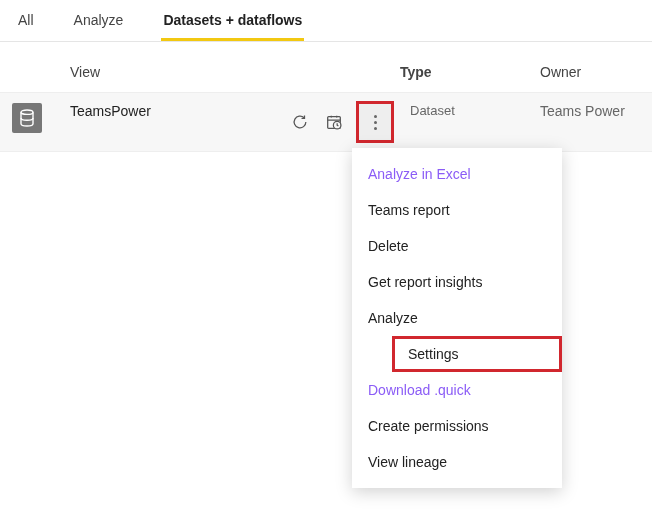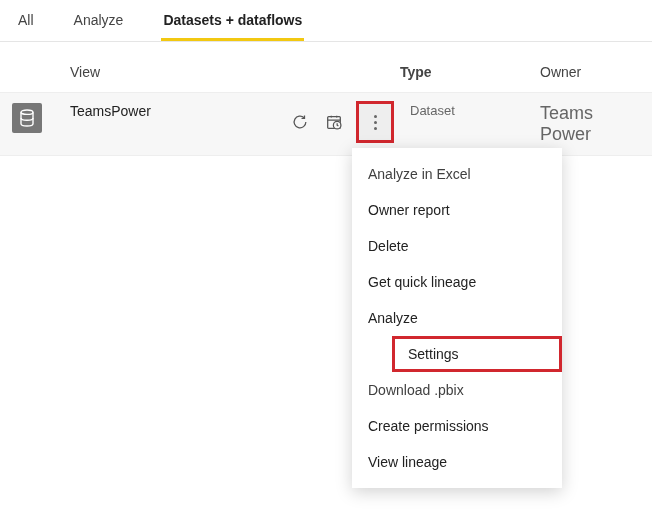"Teams Power" .row-owner { font-size: 18px -> 14px }
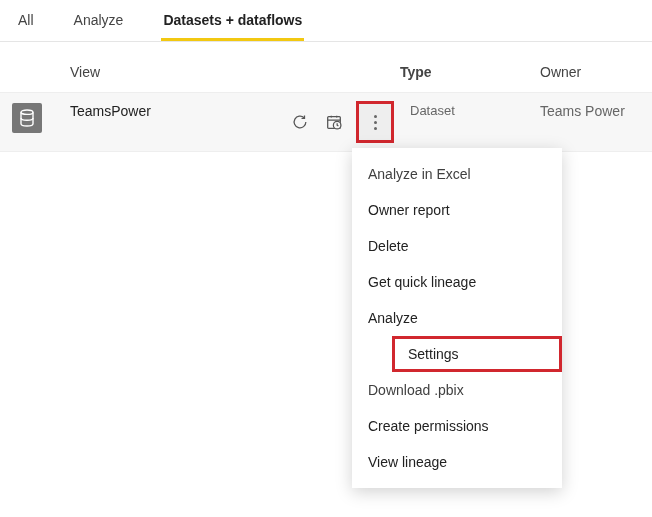"Analyze in Excel" .menu-item.disabled { color: #404040 -> #8b5cf6 }
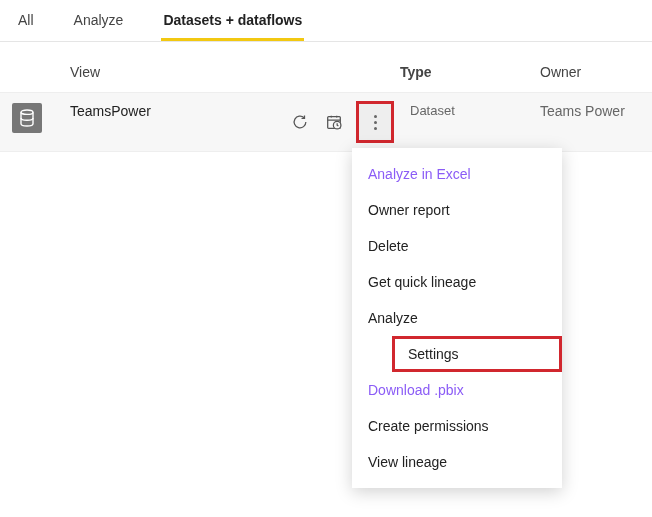"Owner report" div.menu-item { text: Owner -> Teams }
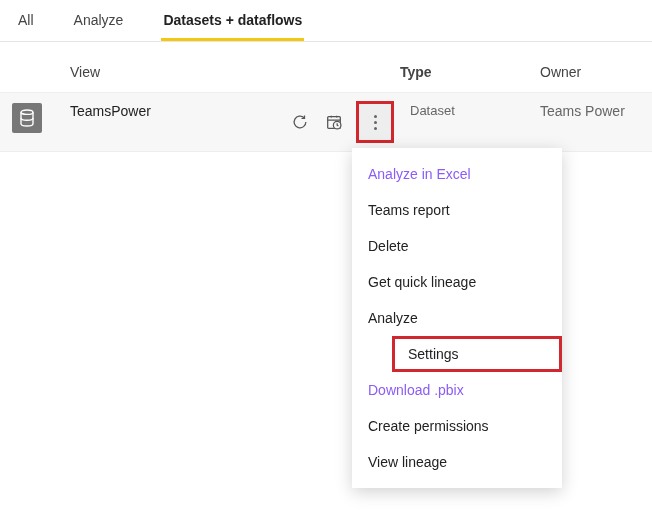"Get quick lineage" div.menu-item { text: quick lineage -> report insights }
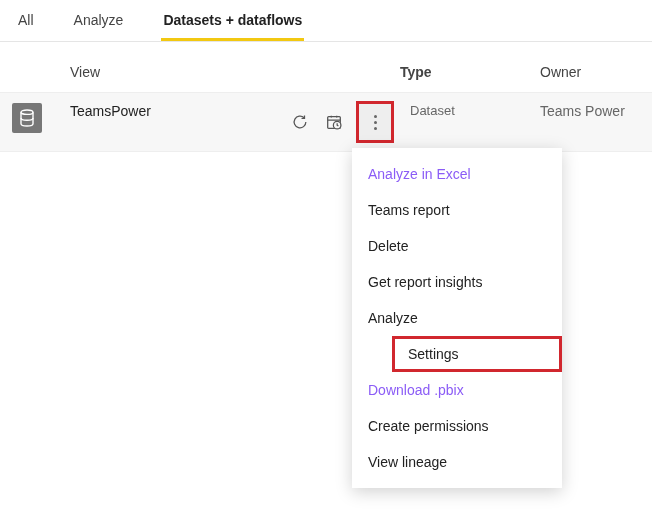"Download .pbix" div.menu-item { text: .pbix -> .quick }
